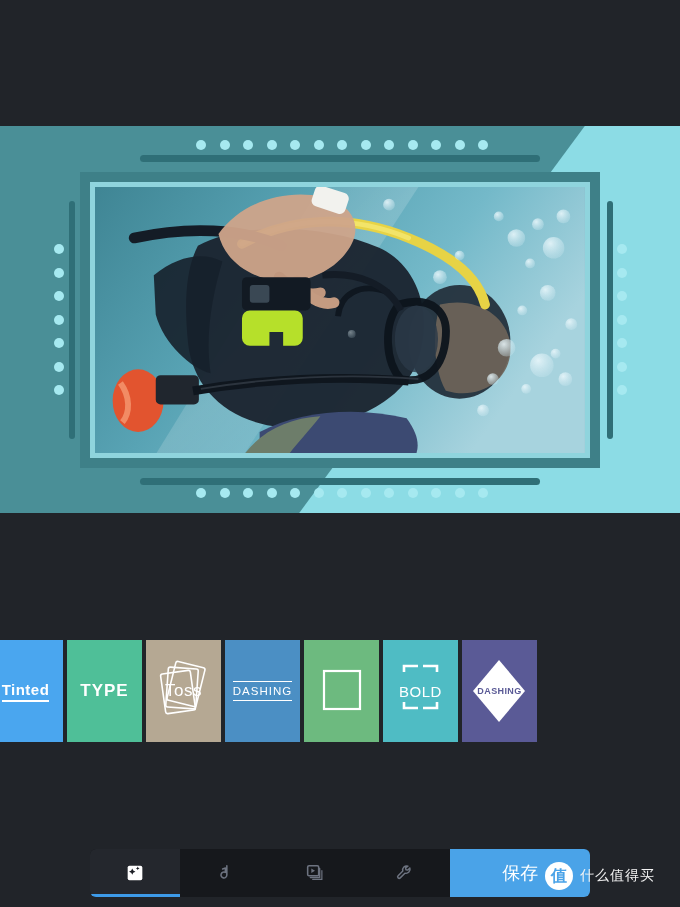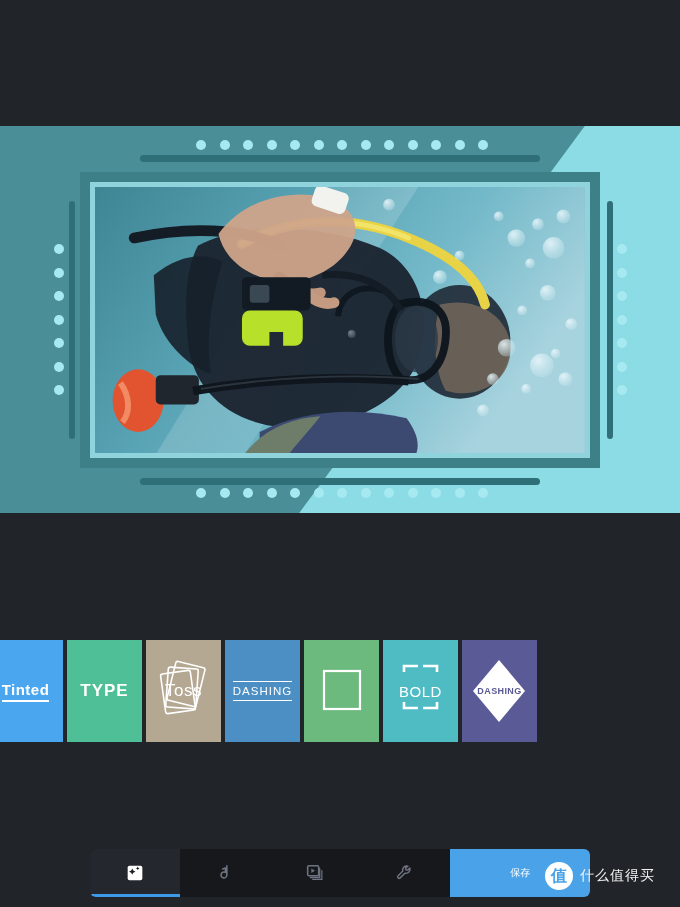"保存" .nav-item.save { font-size: 10px -> 18px }
